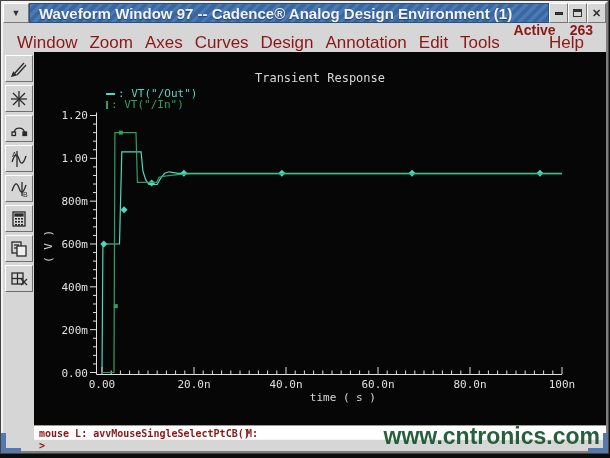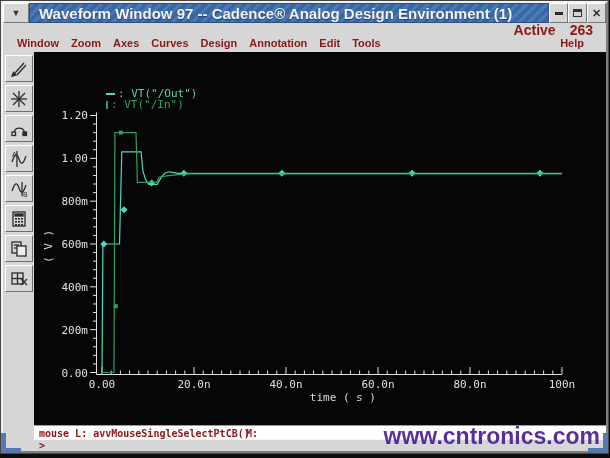"Window" .menu-item { font-size: 11px -> 17px; font-weight: bold -> normal }
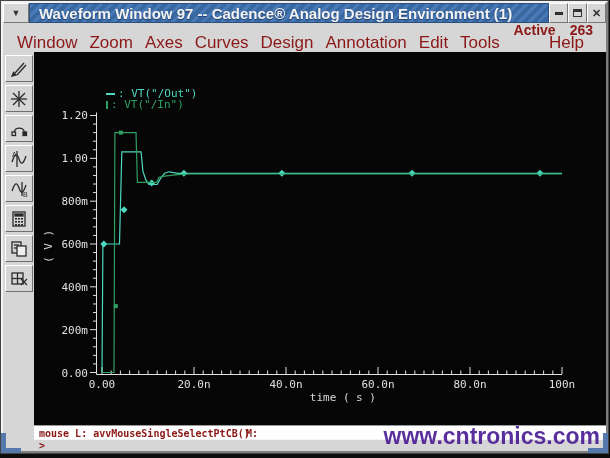"Transient Response" div.chart-title { html: none -> <div>Transient Response</div> }
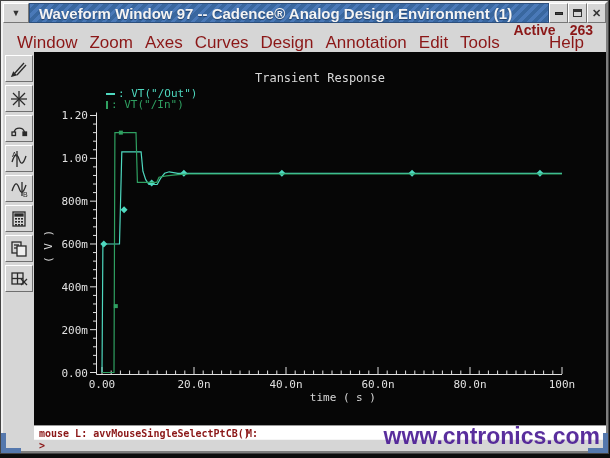"www.cntronics.com" .watermark { color: #4c1d95 -> #14532d }
